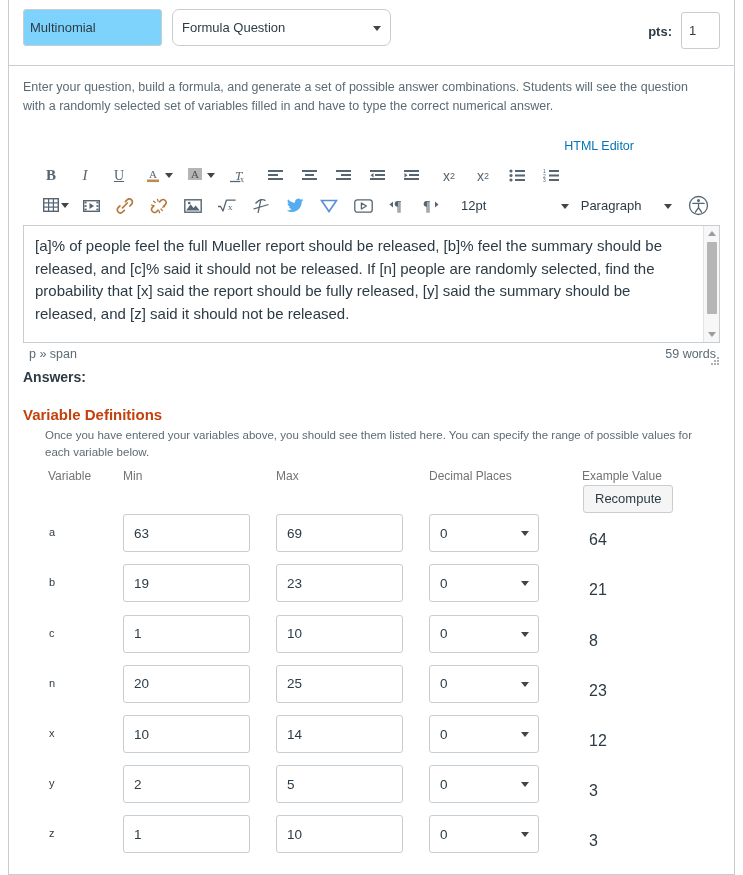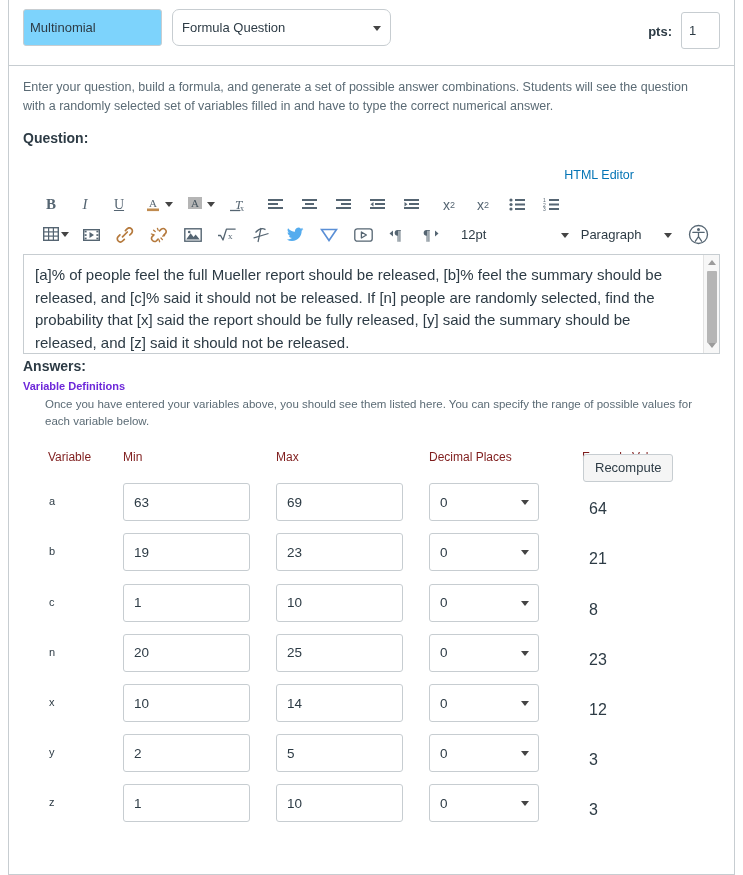"Question:" div.qhead { html: <div>Question:</div> -> none }
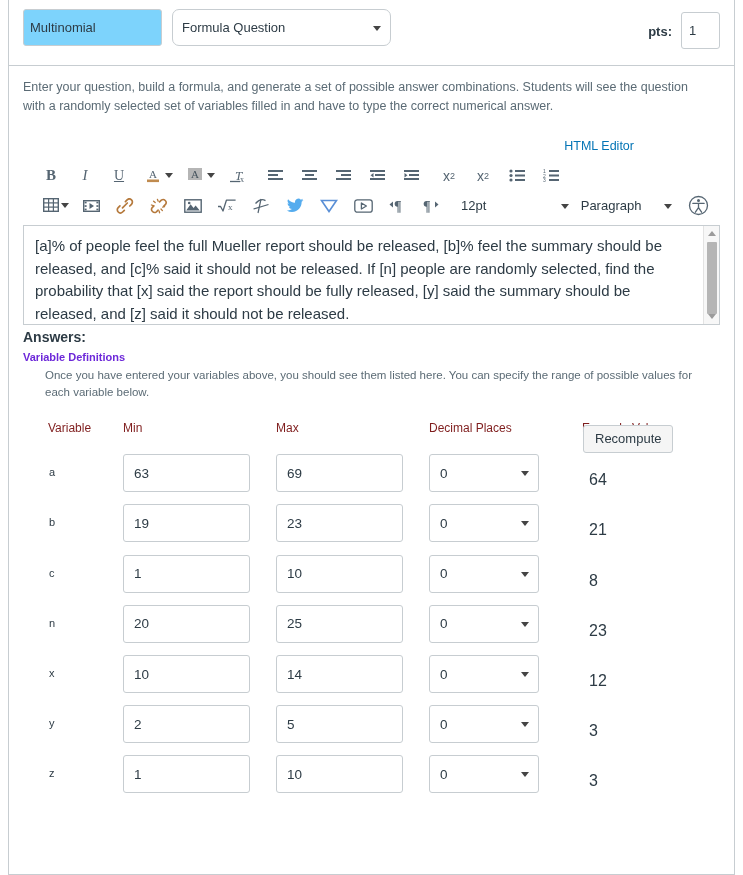"[a]% of people feel the" .editor-wrap { height: 100px -> 118px }
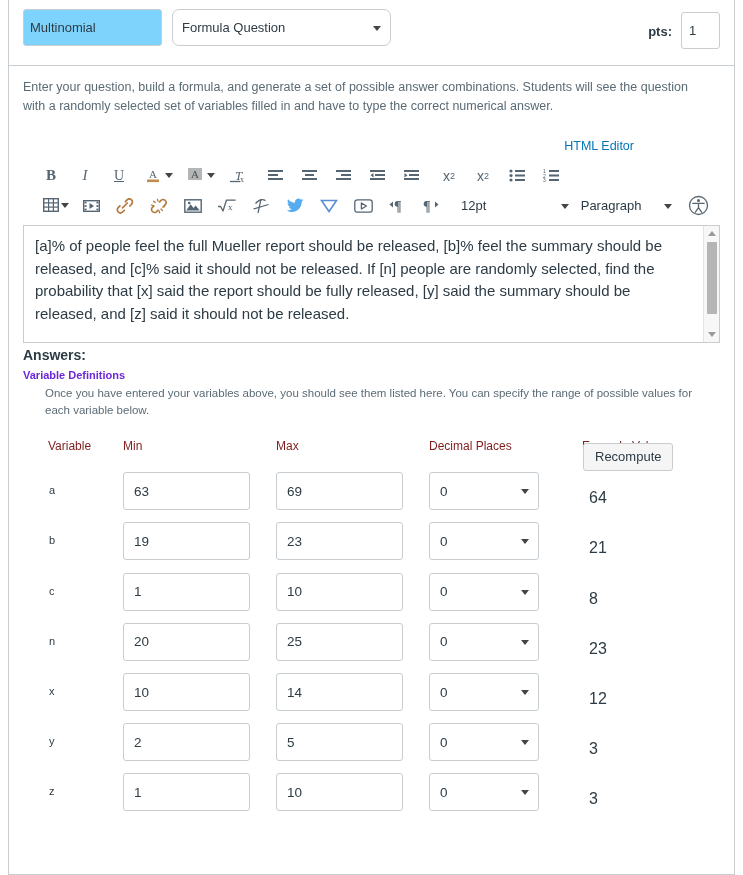"p » span" div.statusbar { html: none -> <div> <span>p » span</span> <span>59 words</span> <span> <i></i> <i></i> <i></i> <i></i> <i></i> <i></i> </span> </div> }
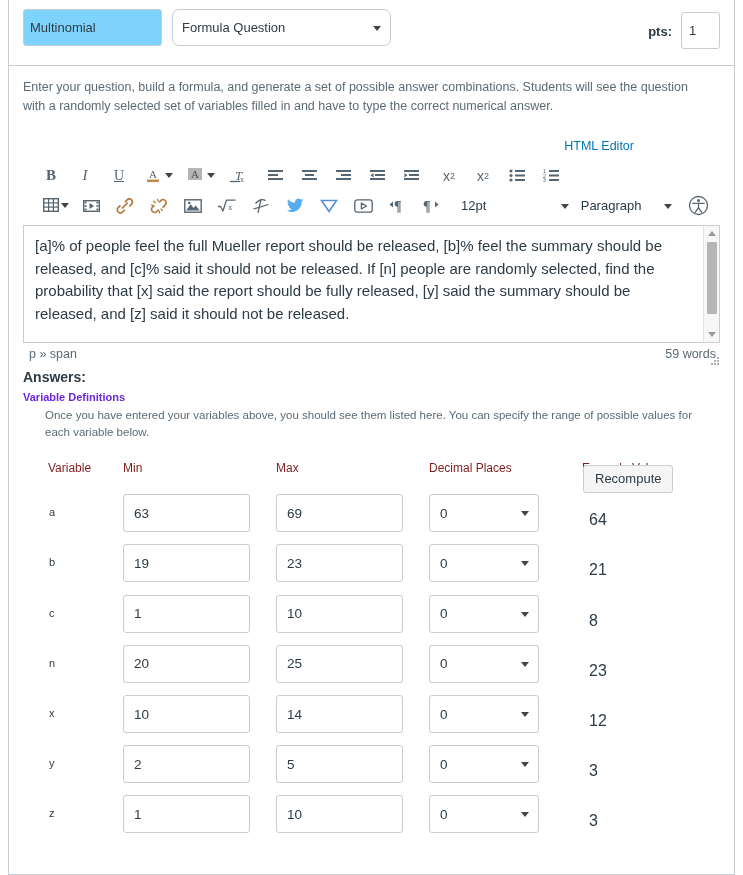"Variable Definitions" .vardef-head { color: #6d28d9 -> #c2410c; font-size: 11px -> 15px; margin-top: 6px -> 21px }
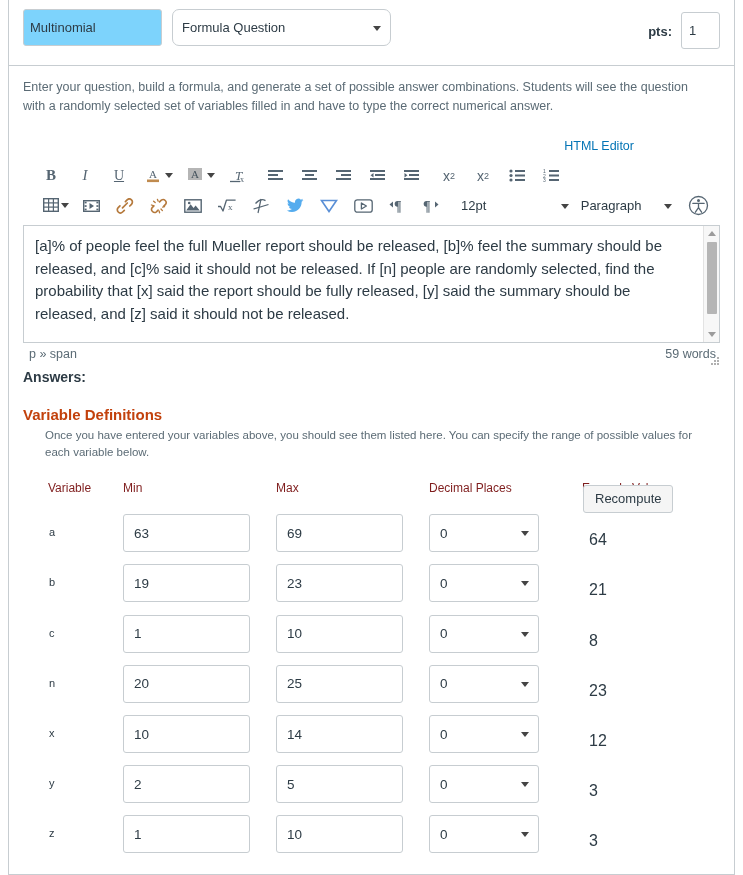"Variable" .col-head { color: #7f1d1d -> #737373; top: 12px -> 0 }
